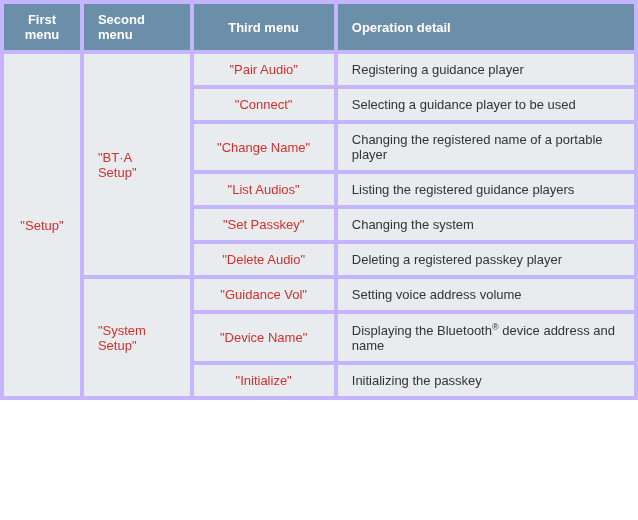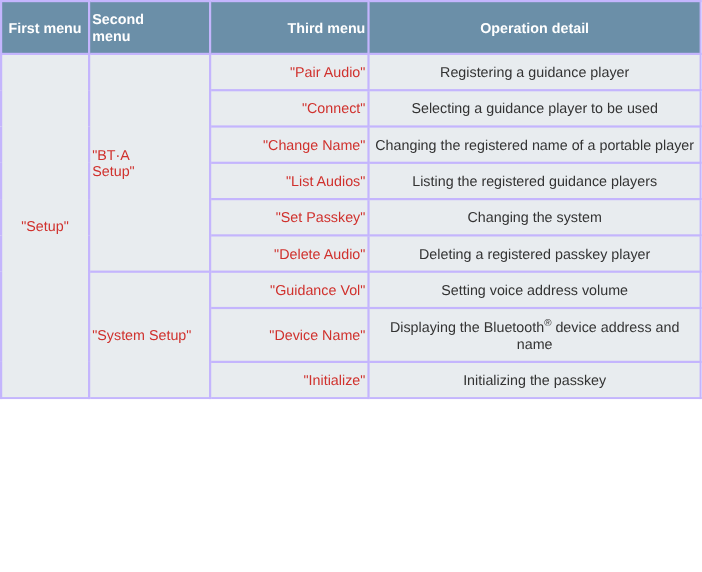"First menu" th, td { border: 2px solid #c4b5fd -> 4px solid #c4b5fd; padding: 8px 2px -> 8px 14px }
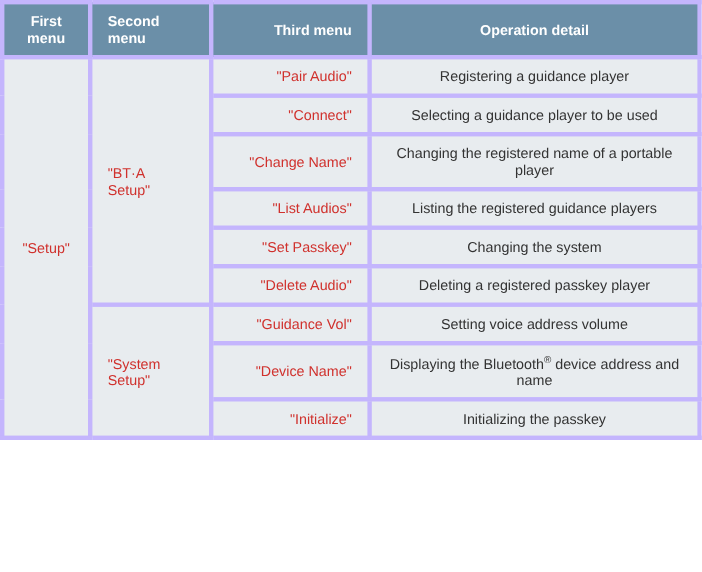"Third menu" .col-third { text-align: right -> center }
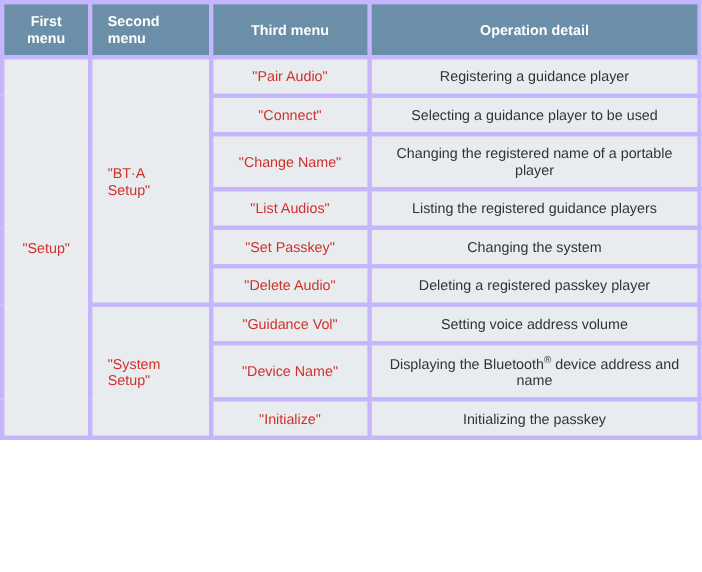"Operation detail" .col-op { text-align: center -> left }
